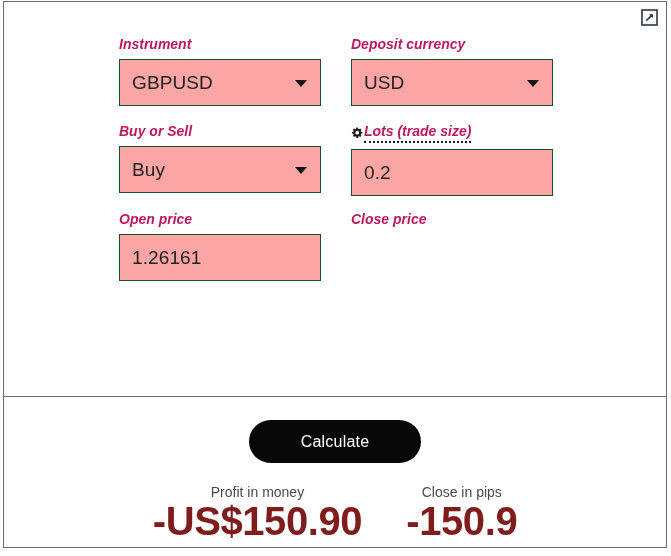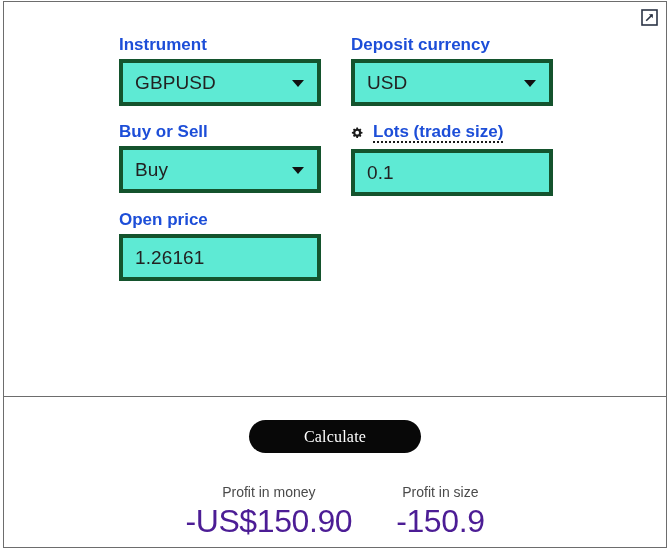"Instrument" .field-label { color: #1d4ed8 -> #be185d; font-size: 17px -> 14px; font-style: none -> italic }
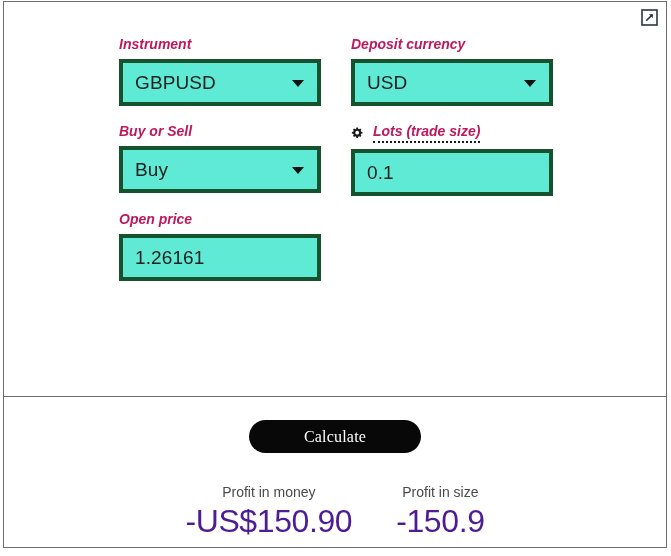"GBPUSD" .control { background: #5eead4 -> #fca5a5; border: 4px solid #14532d -> 1px solid #14532d }
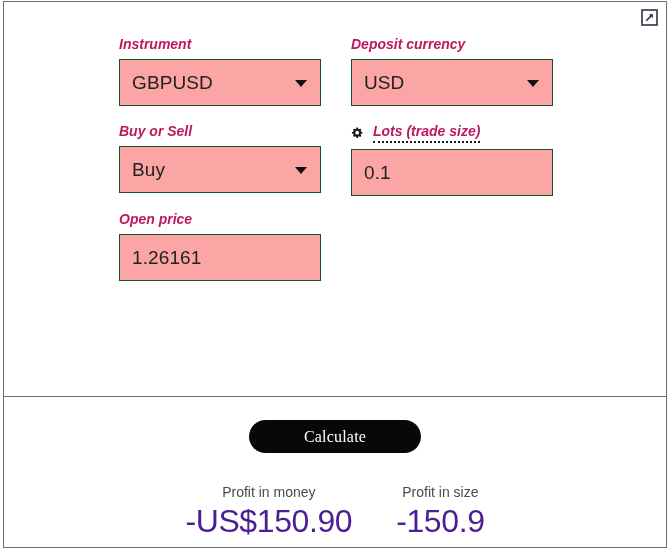"Lots (trade size)" .field-label.with-gear { gap: 10px -> 1px }
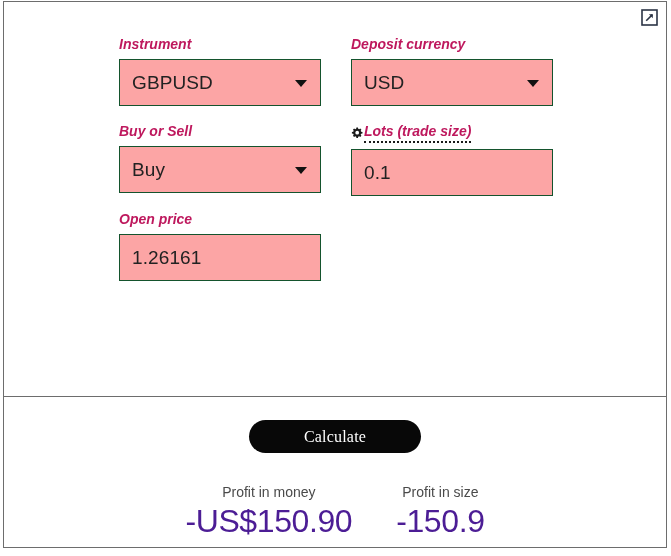"0.1" span.value { text: 0.1 -> 0.2 }
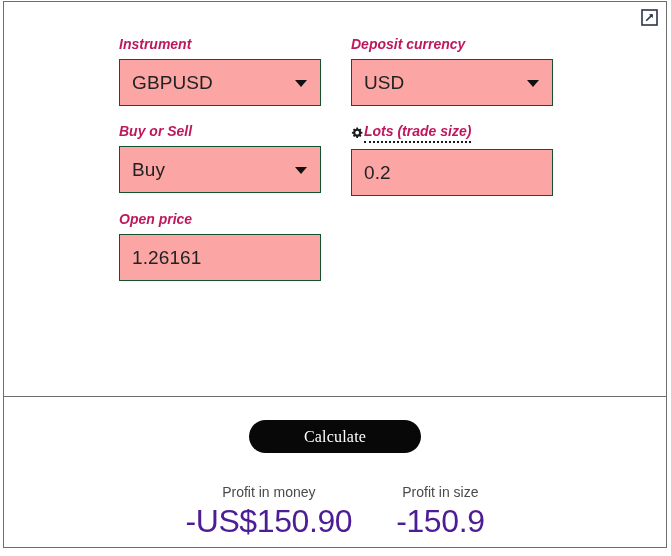"Close price" span.field-label { html: none -> <span>Close price</span> }
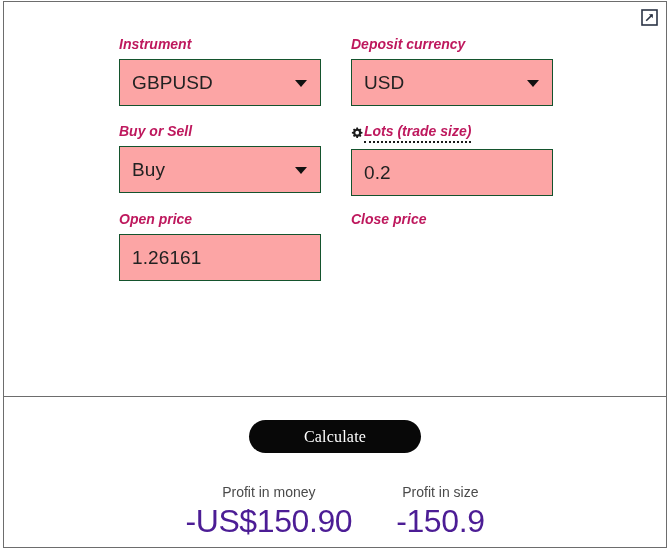"Calculate" .calc-button { font-family: Liberation Serif, serif -> Liberation Sans, sans-serif; height: 33px -> 43px }
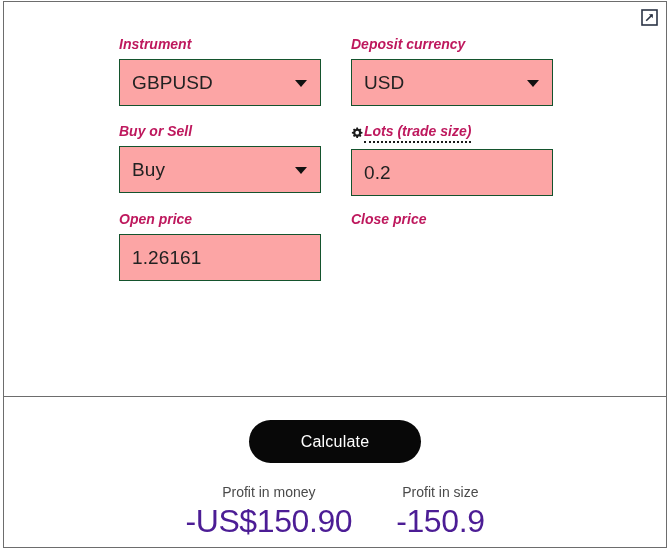"Profit in size" span.result-label { text: Profit in size -> Close in pips }
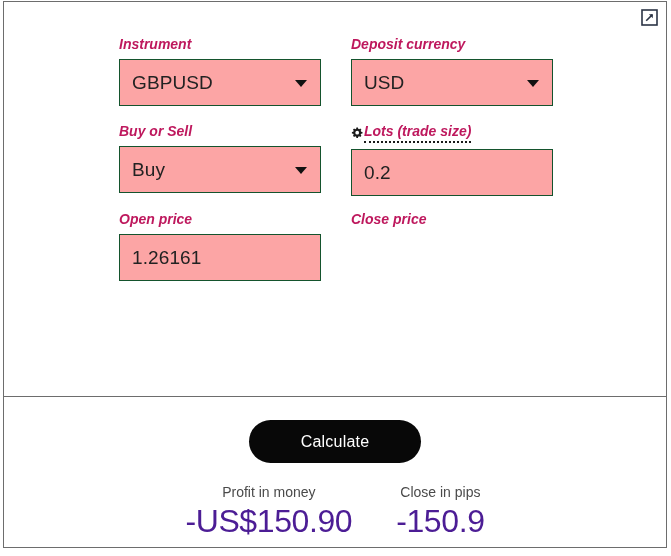"-US$150.90" .result-value { color: #4c1d95 -> #7f1d1d; font-size: 32px -> 40px; font-weight: normal -> bold }
